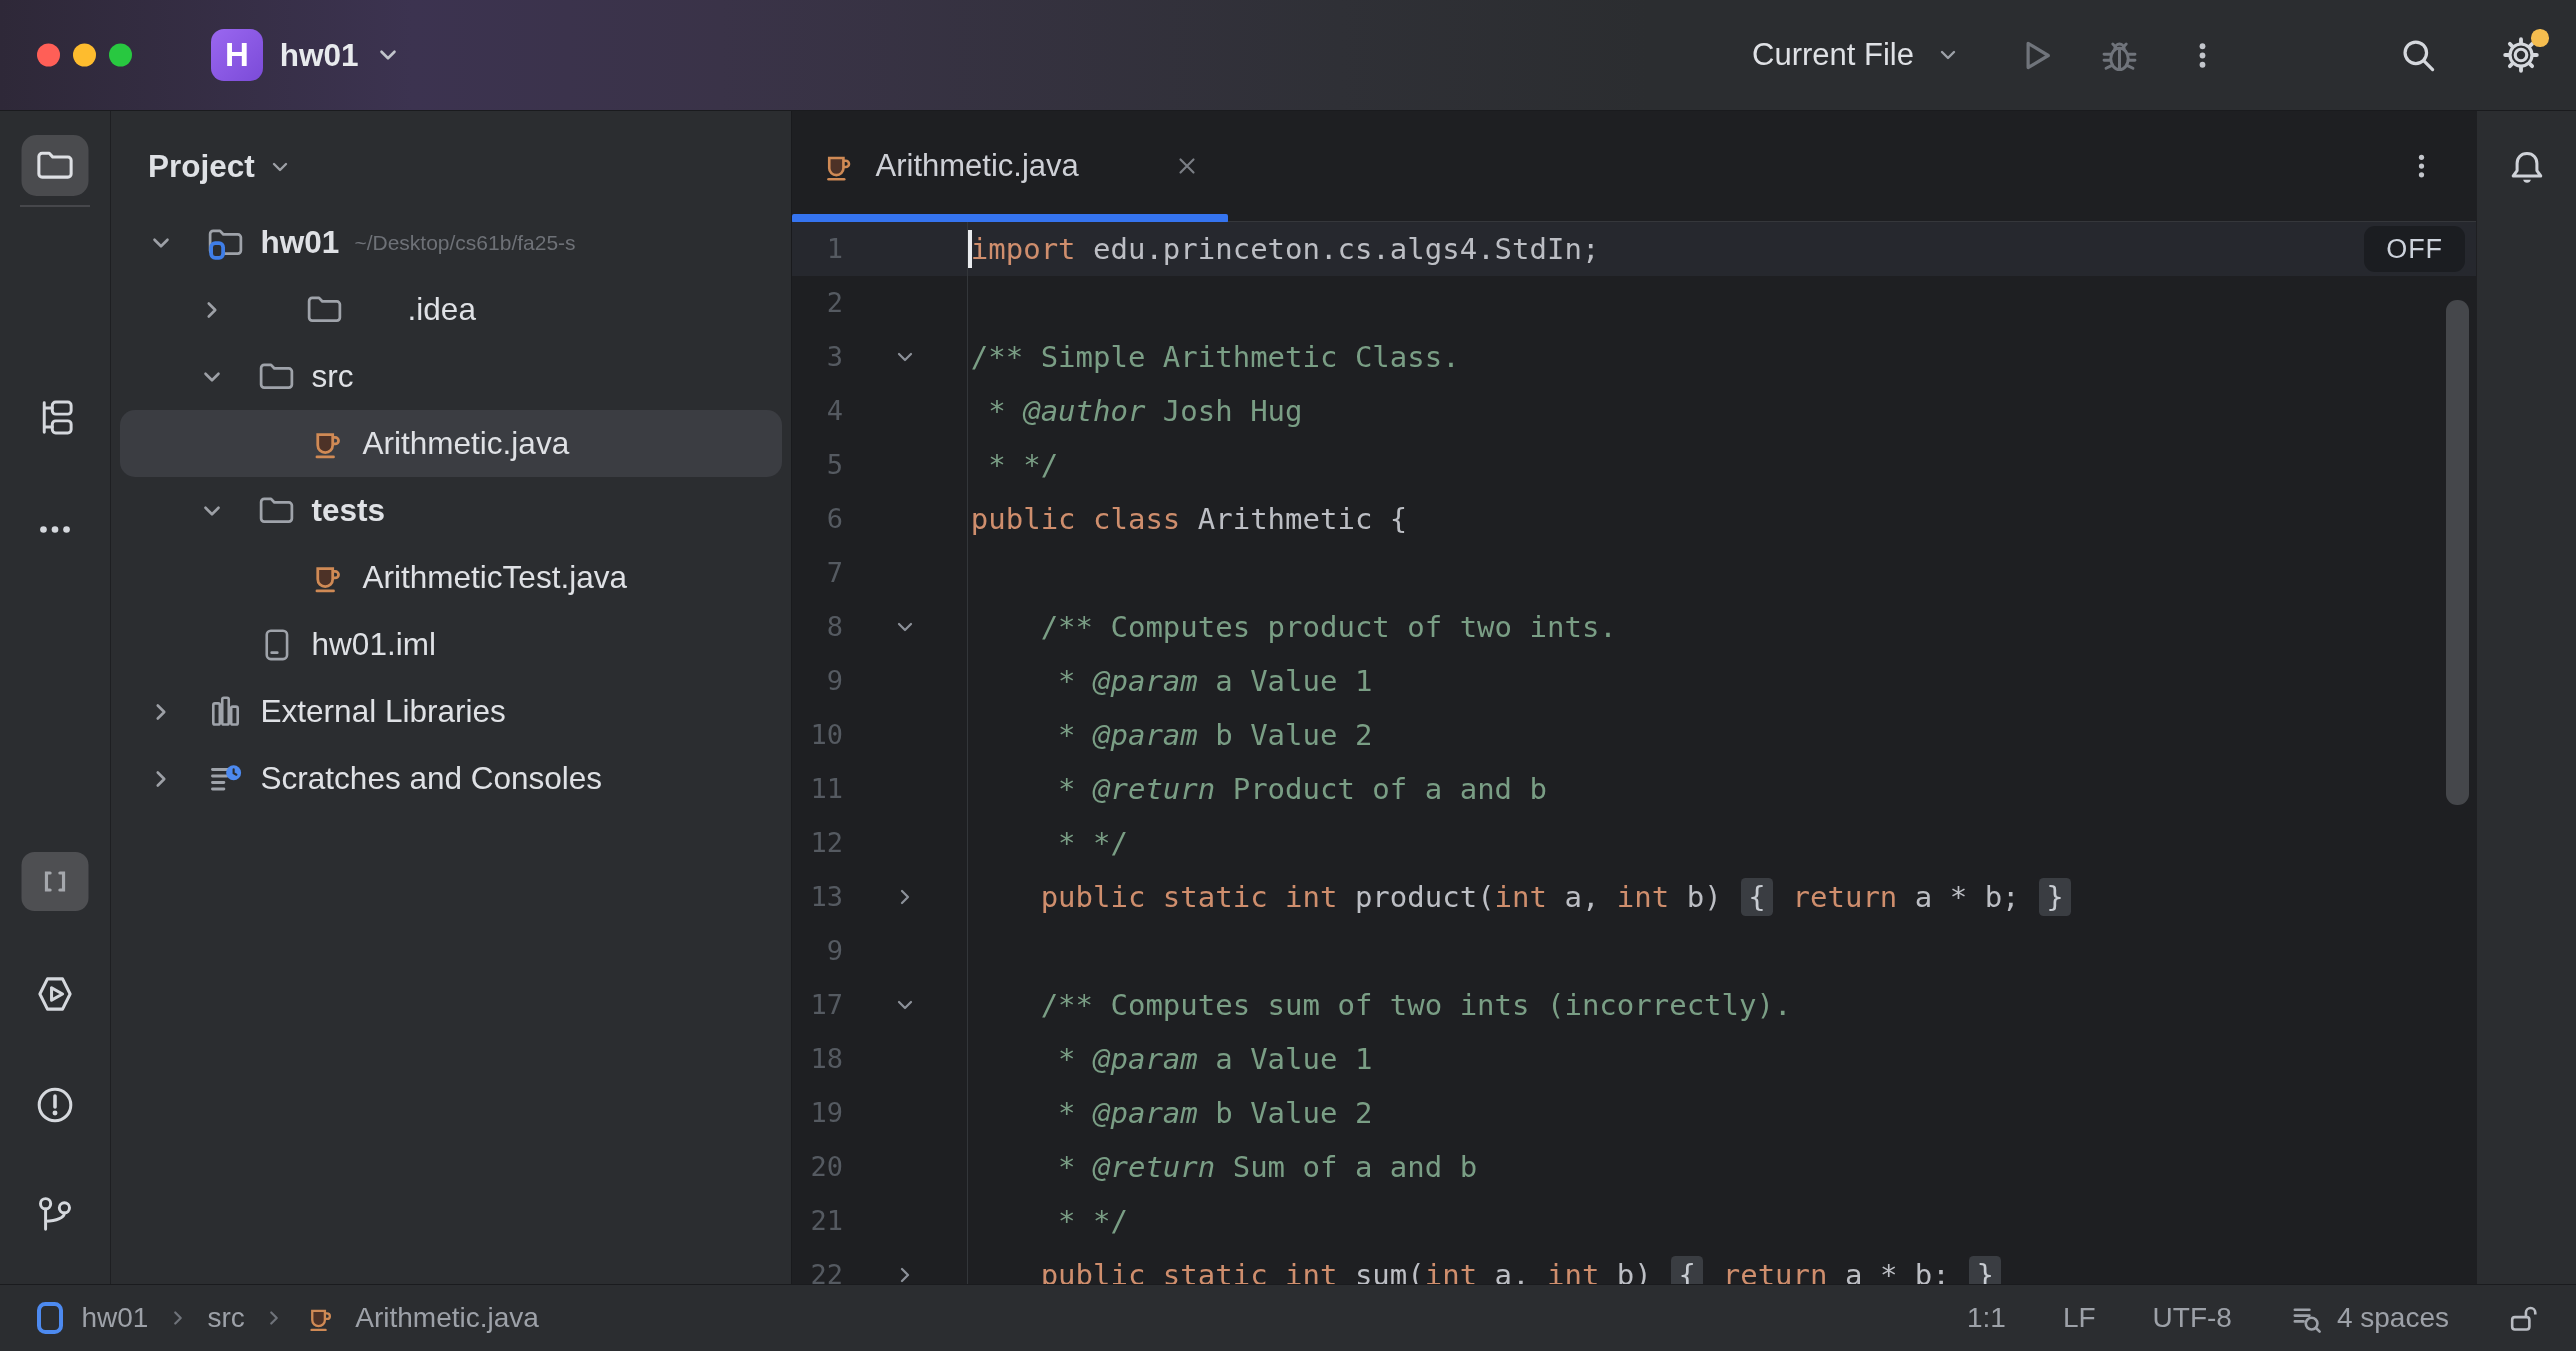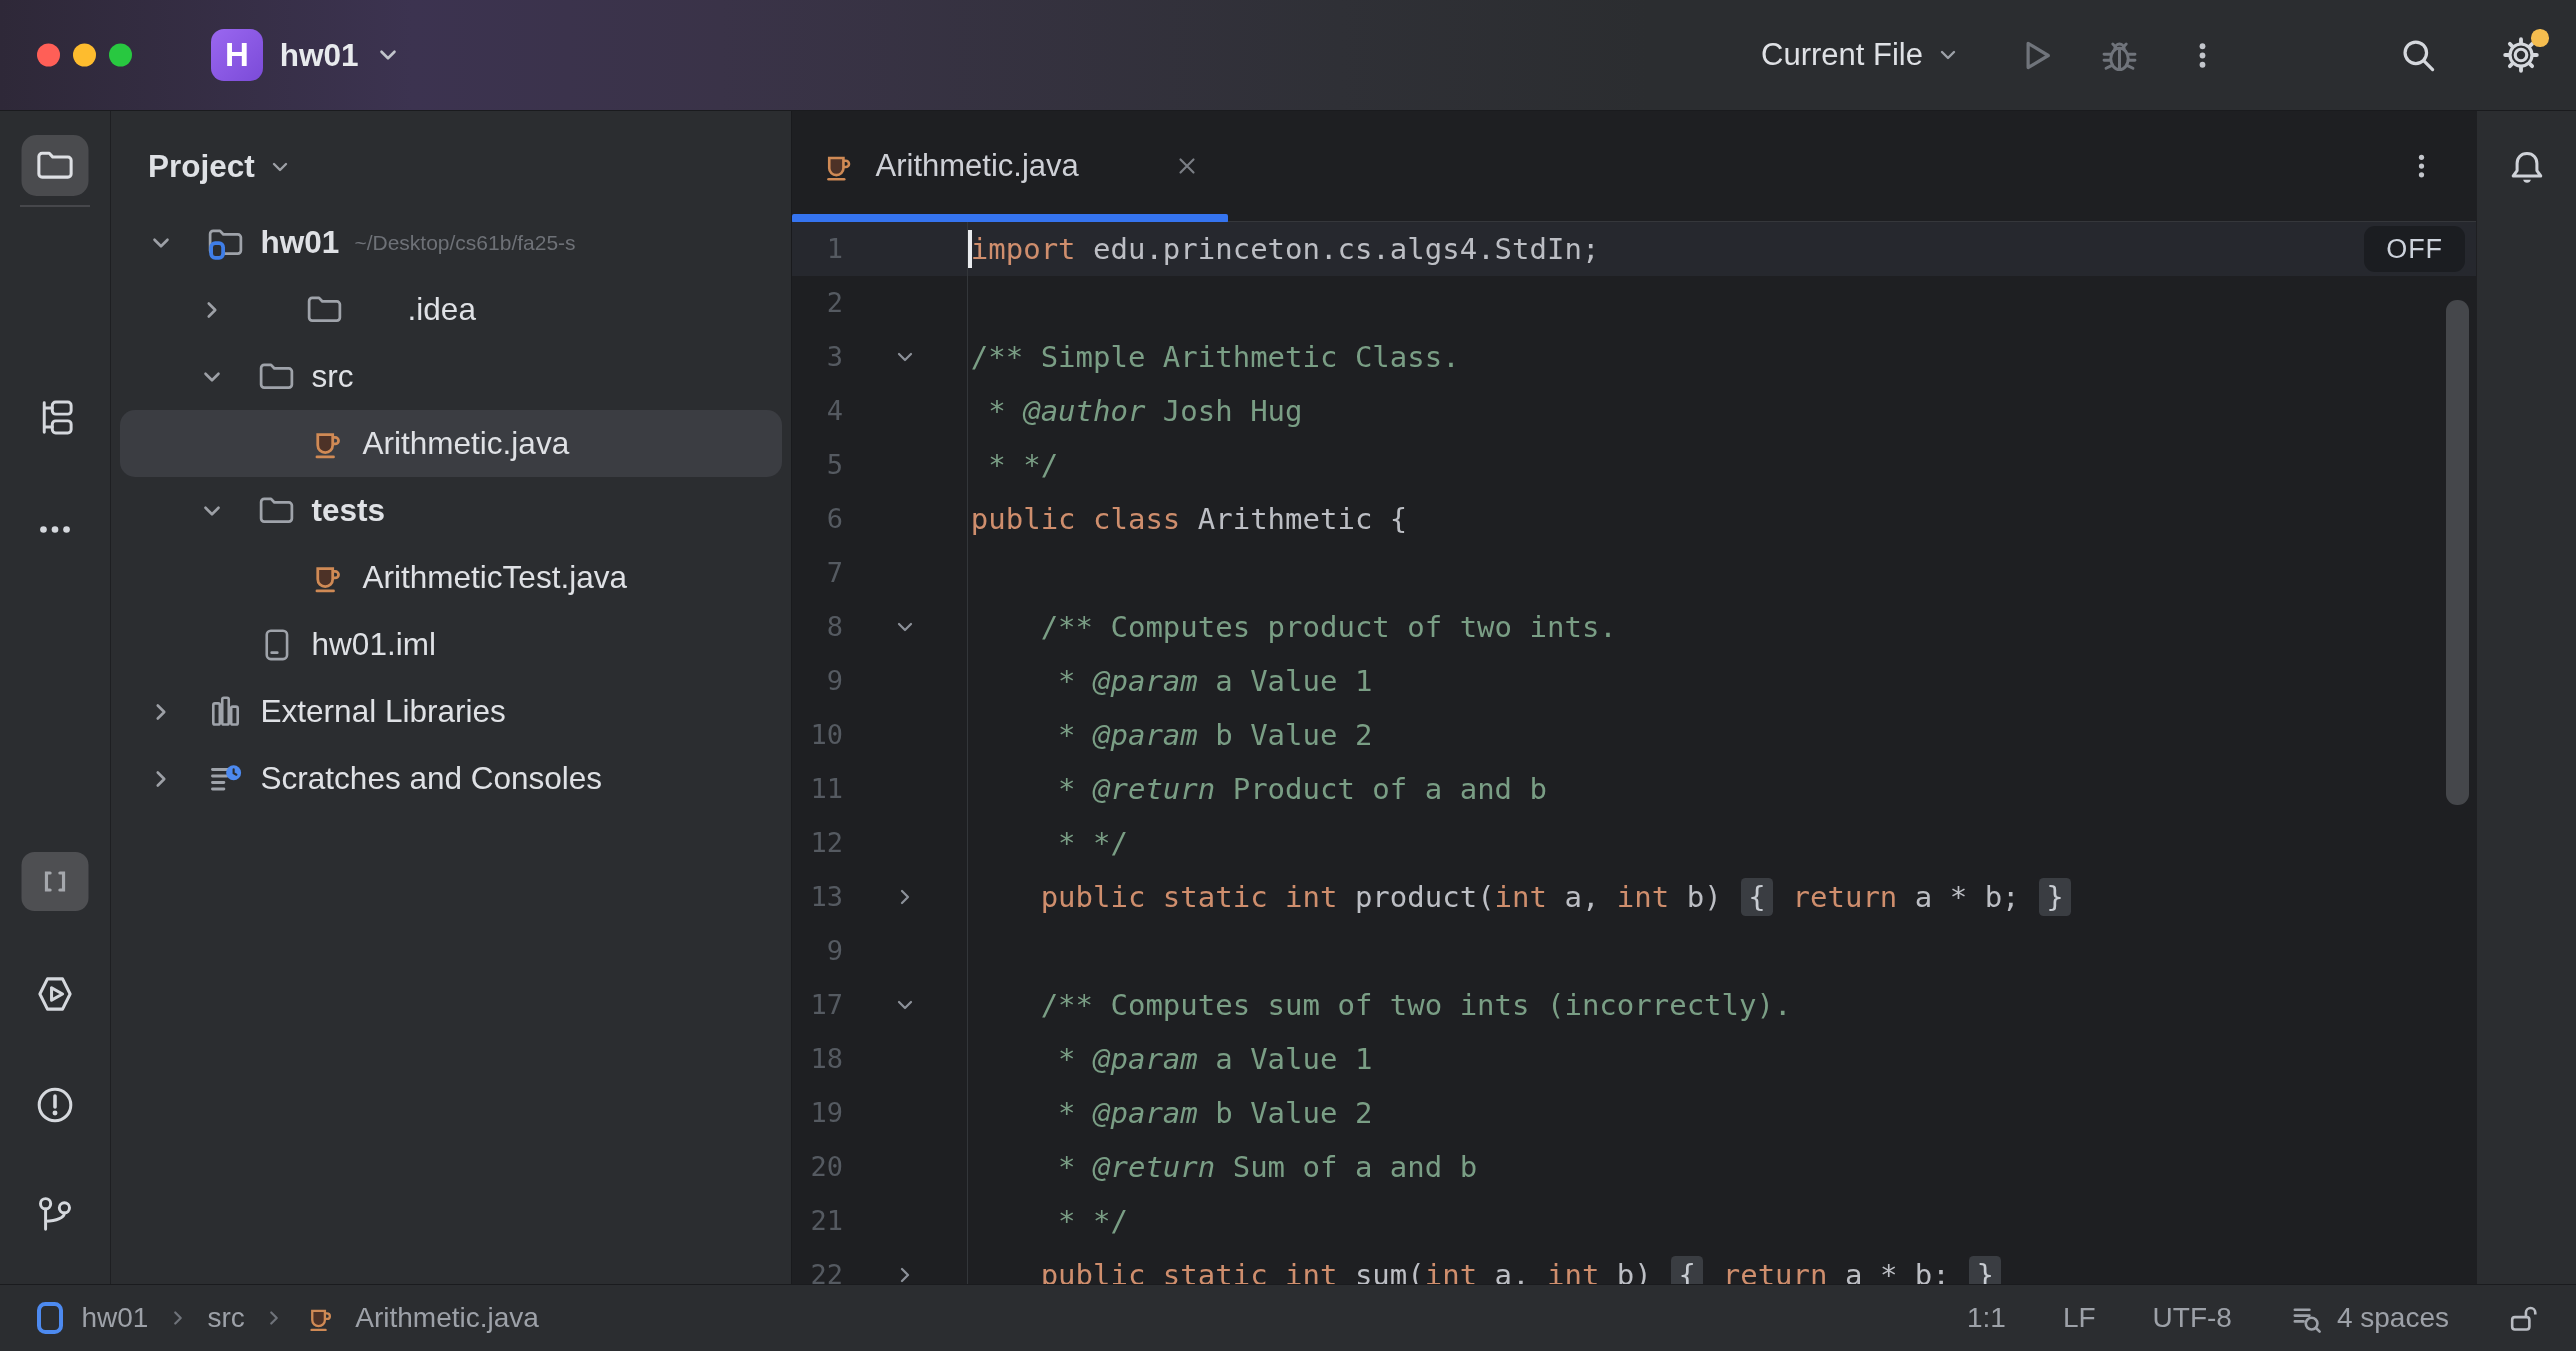"Current File" .runcfg { gap: 13px -> 22px }
